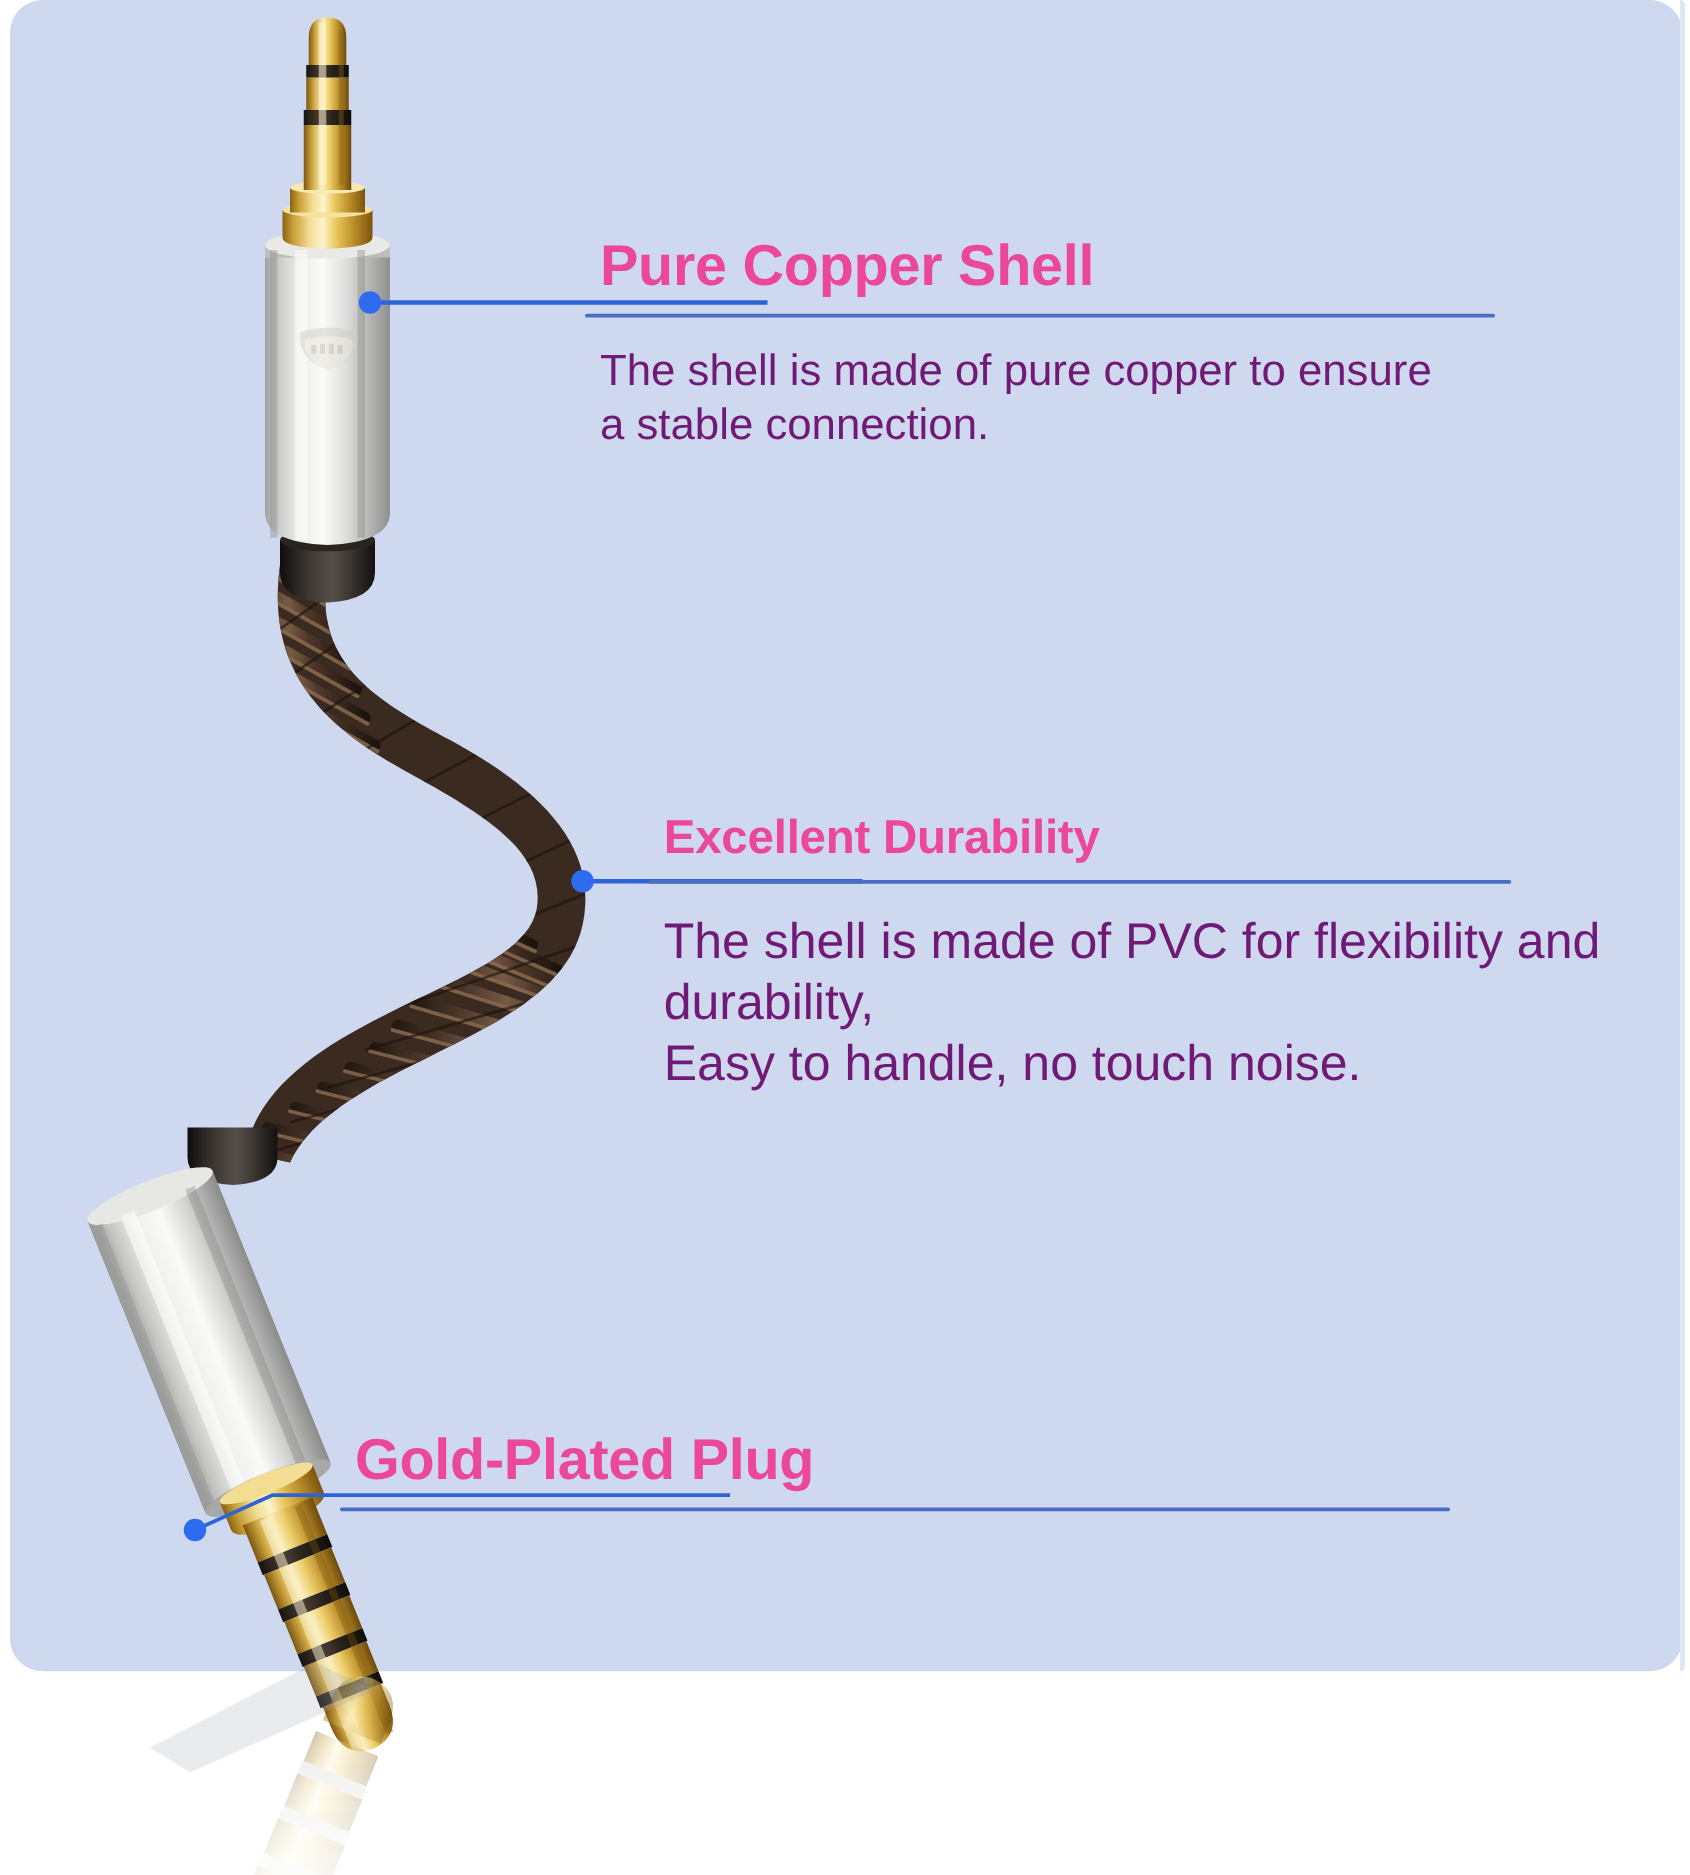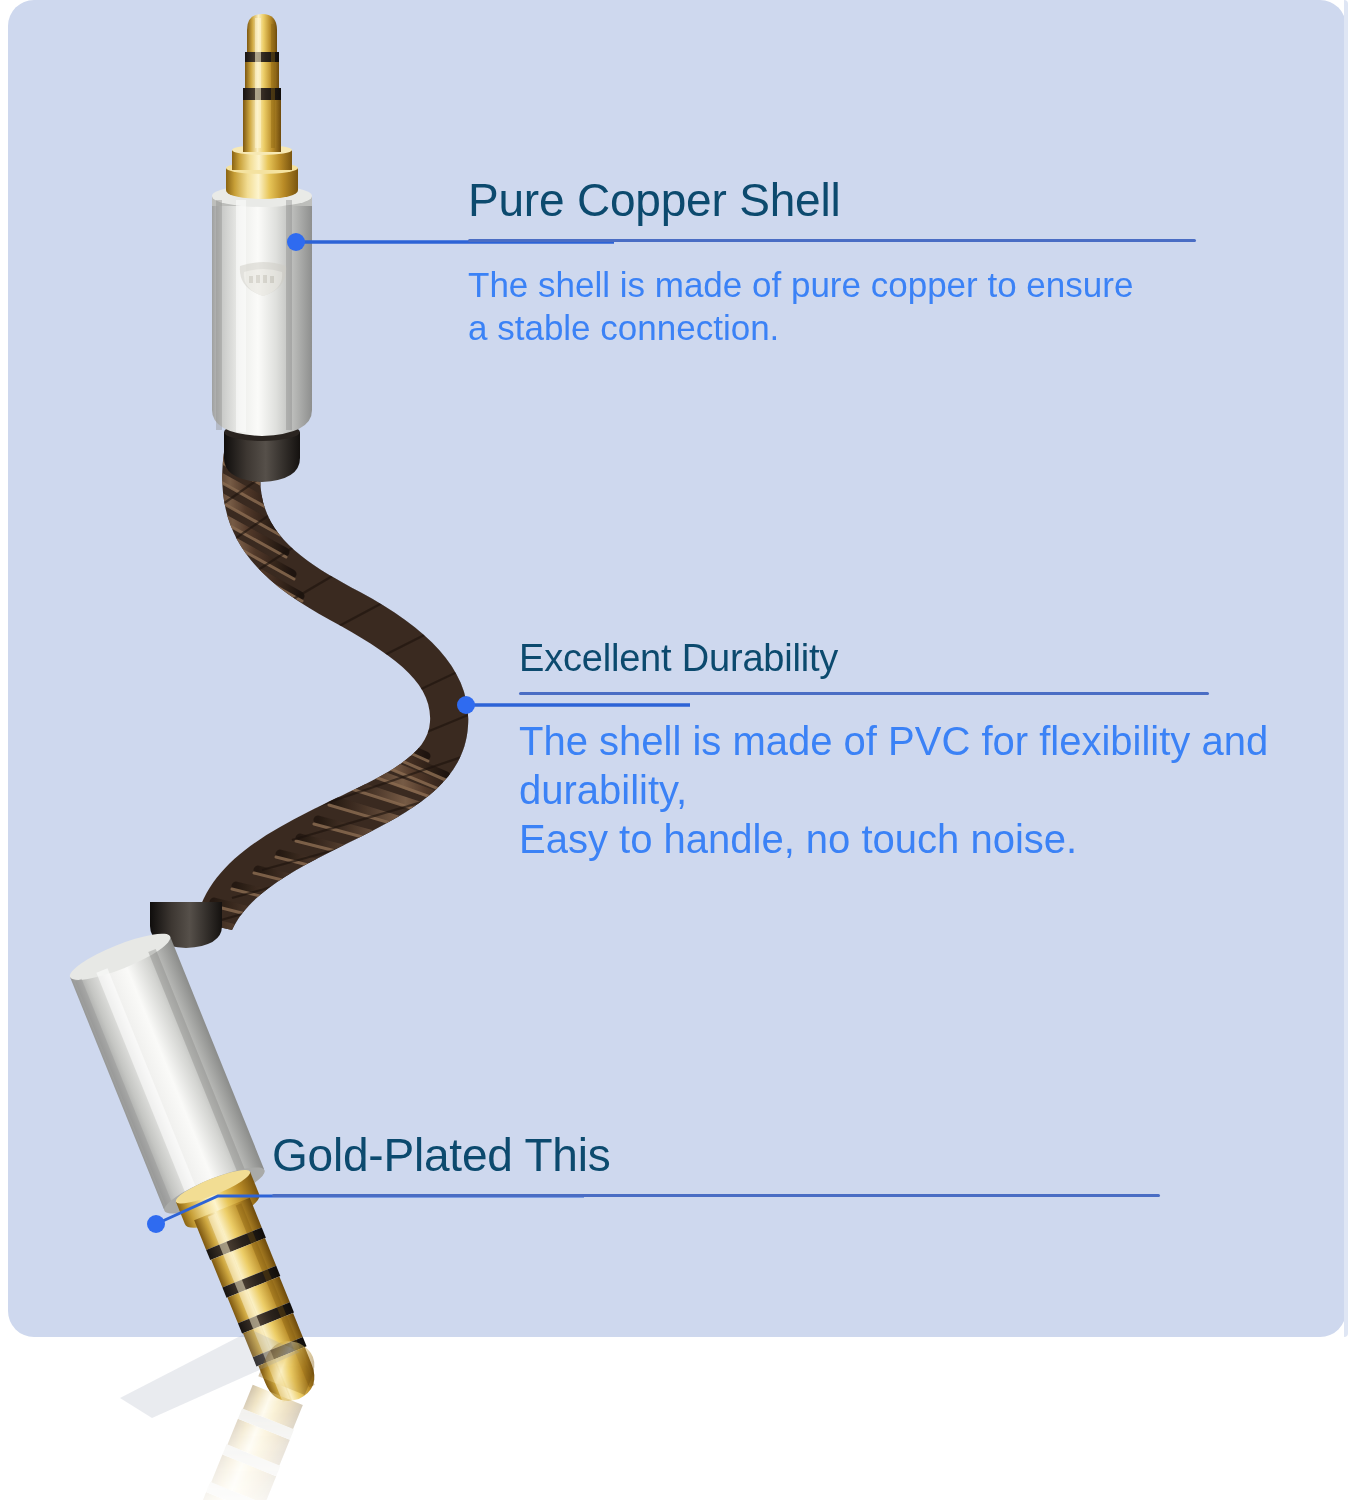"Pure Copper Shell" .callout h2 { color: #0c4a6e -> #ec4899; font-weight: normal -> bold; margin: 0 -> 12px }
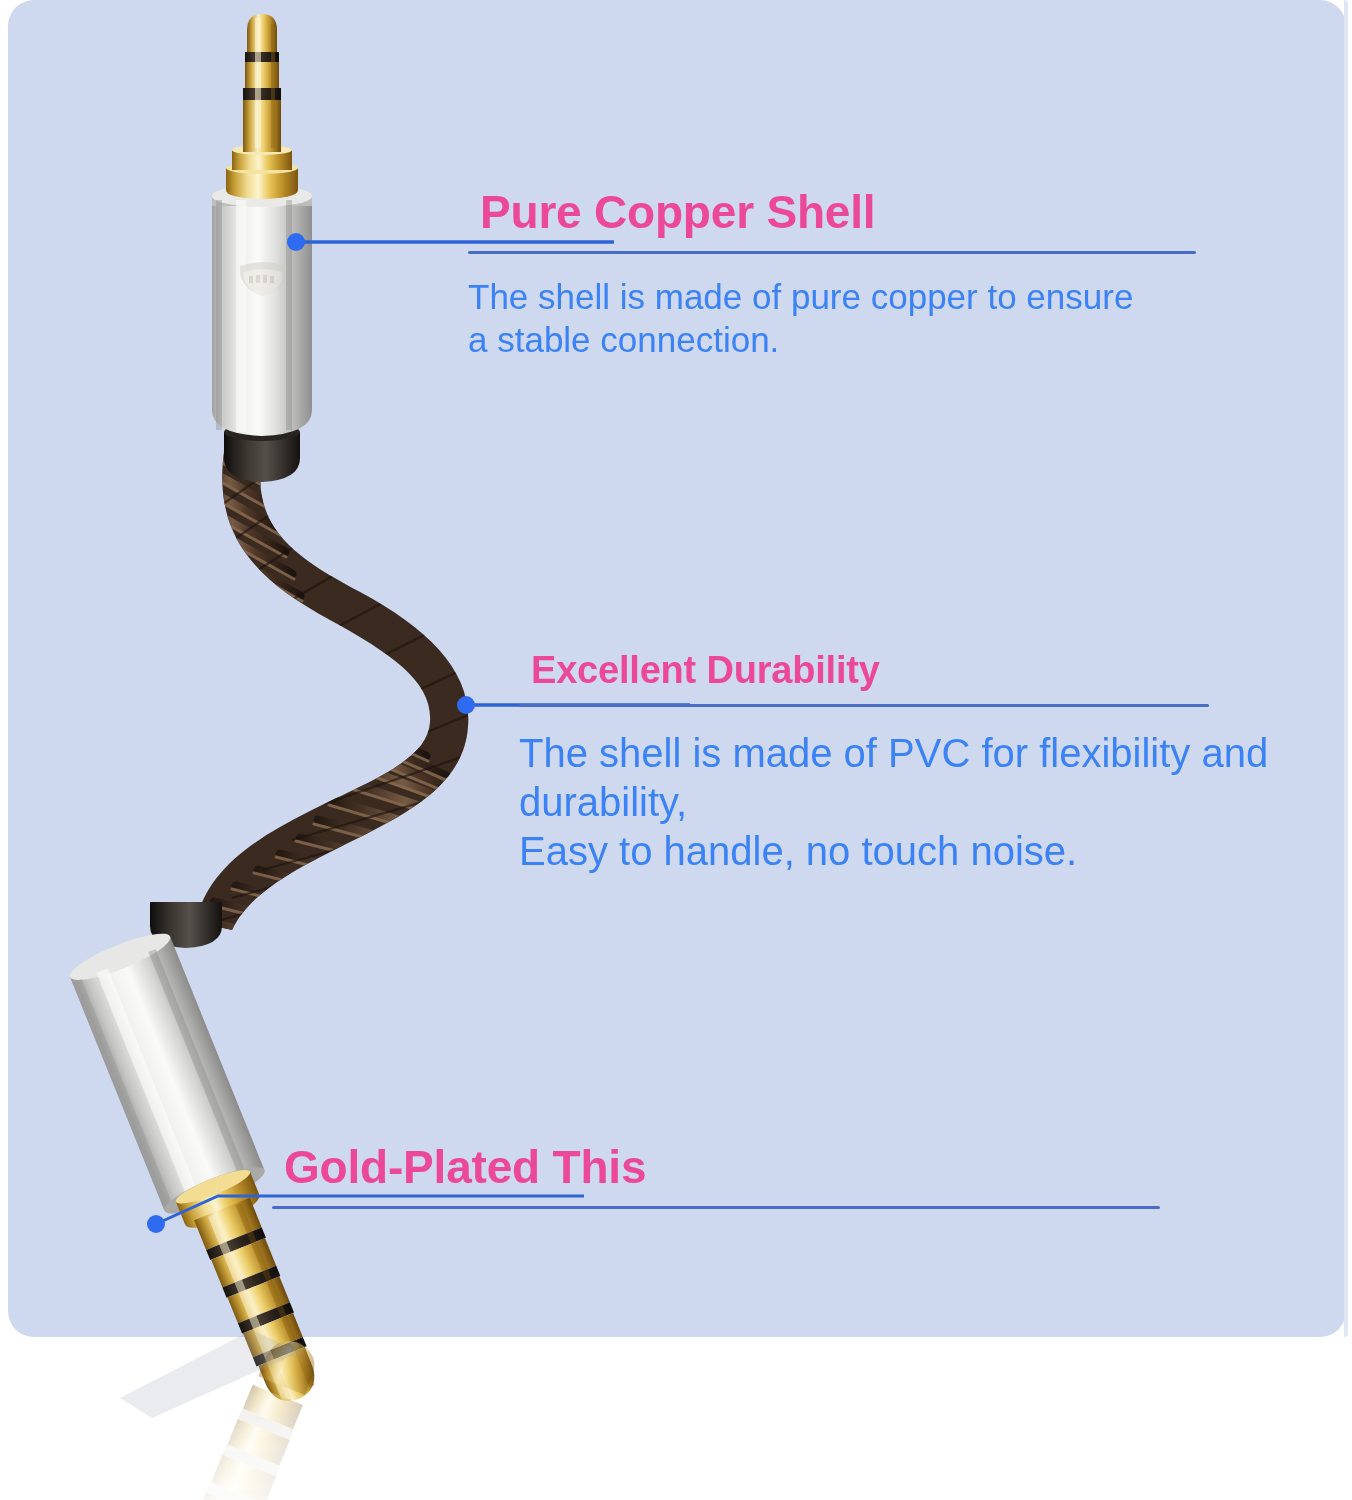"The shell is made of" .callout p { color: #3b82f6 -> #701a75; margin: 0 -> 12px }
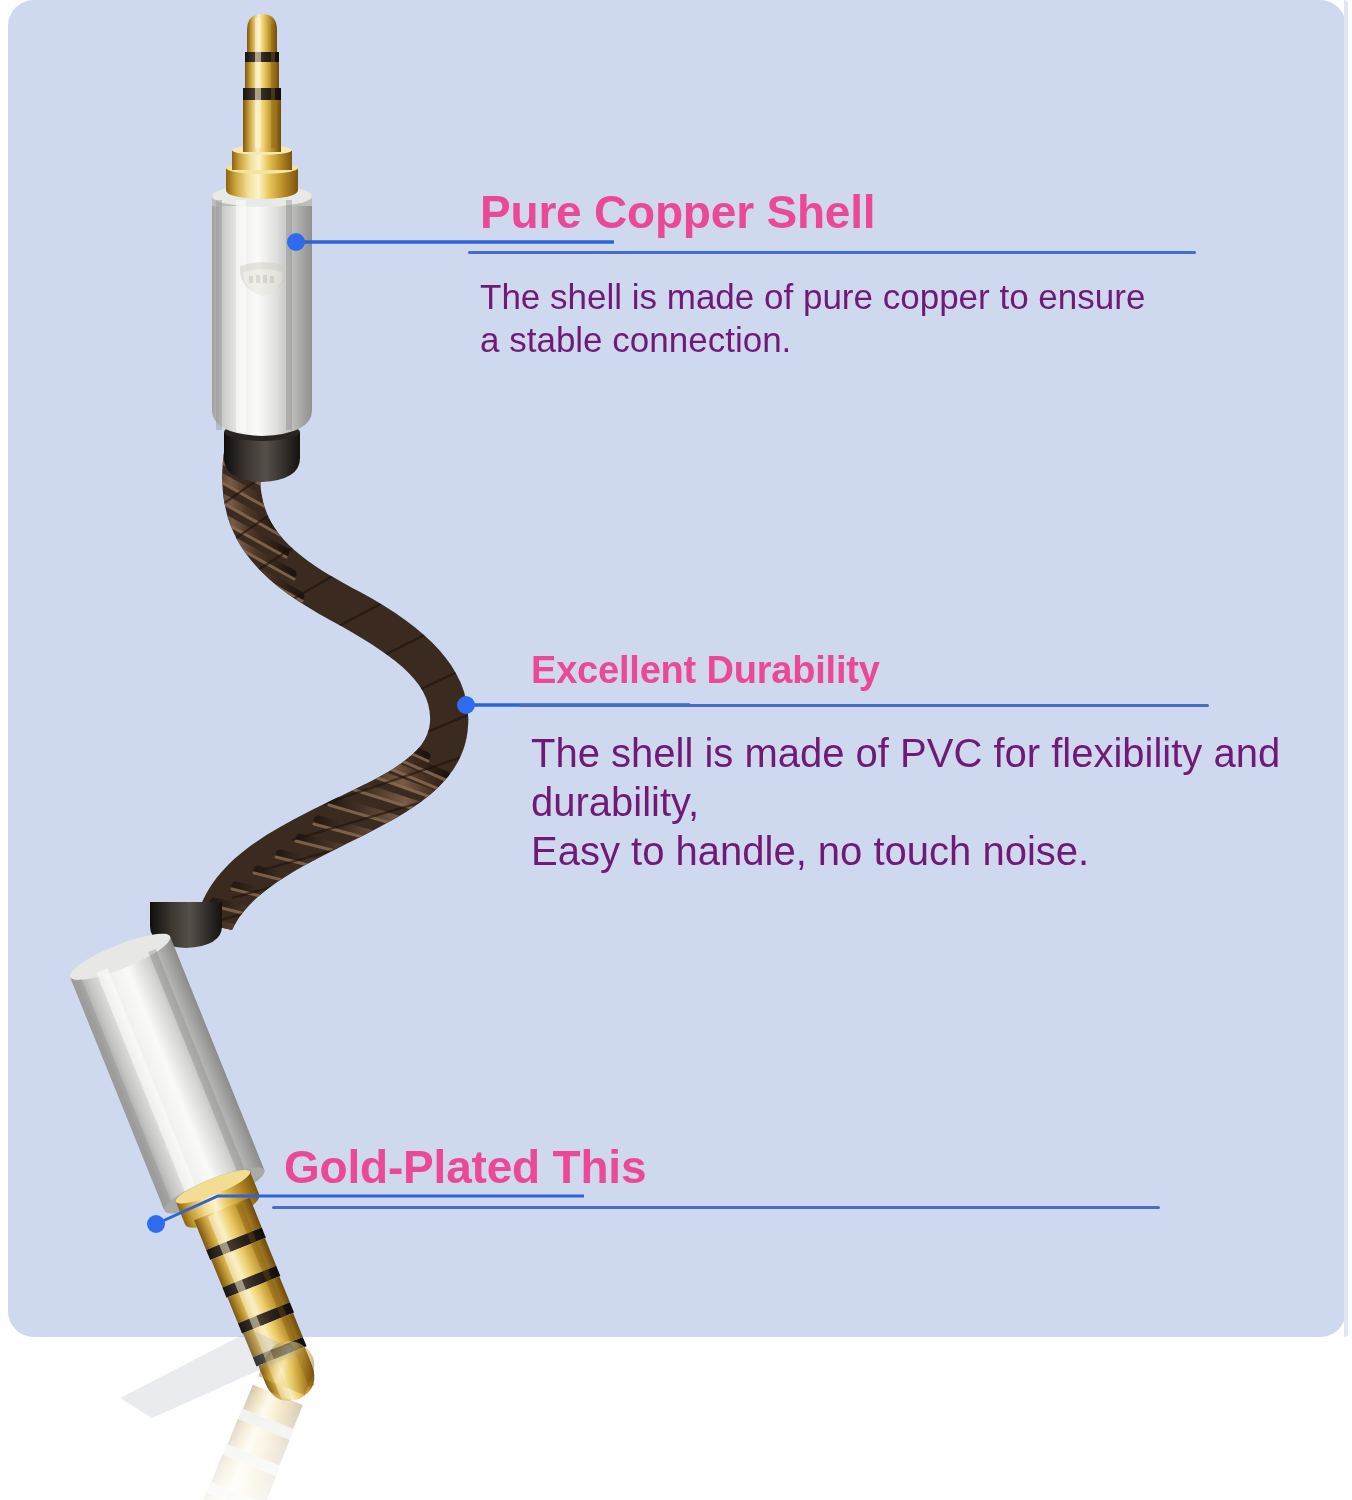"Gold-Plated This" h2 { text: This -> Plug }
